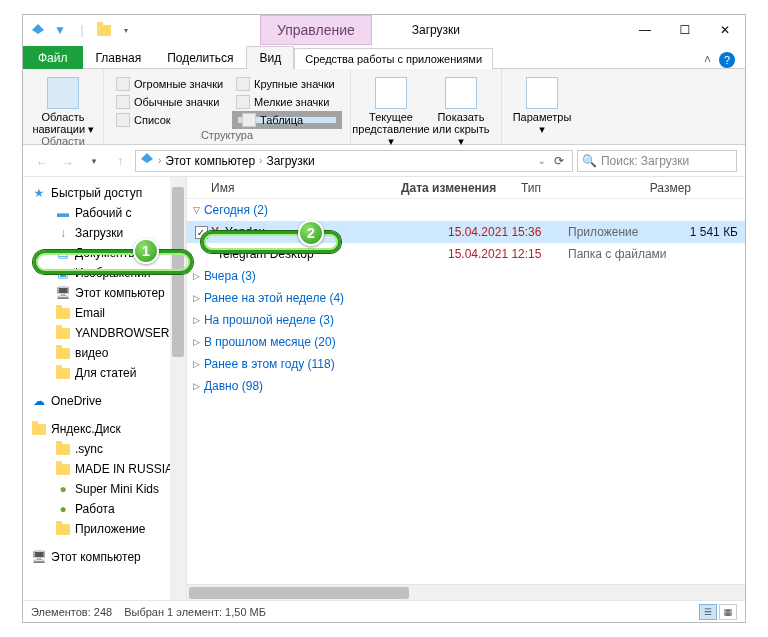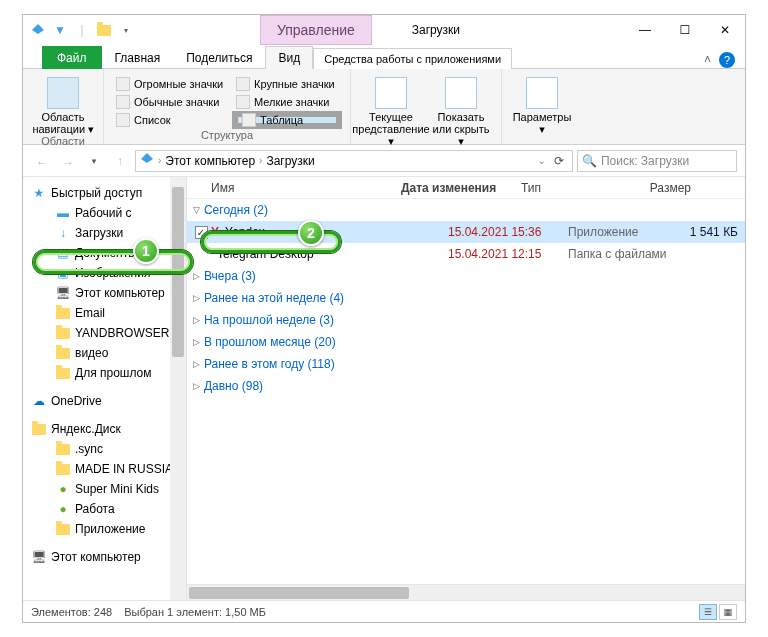"Файл" .tab.file { margin-left: 19px -> none }
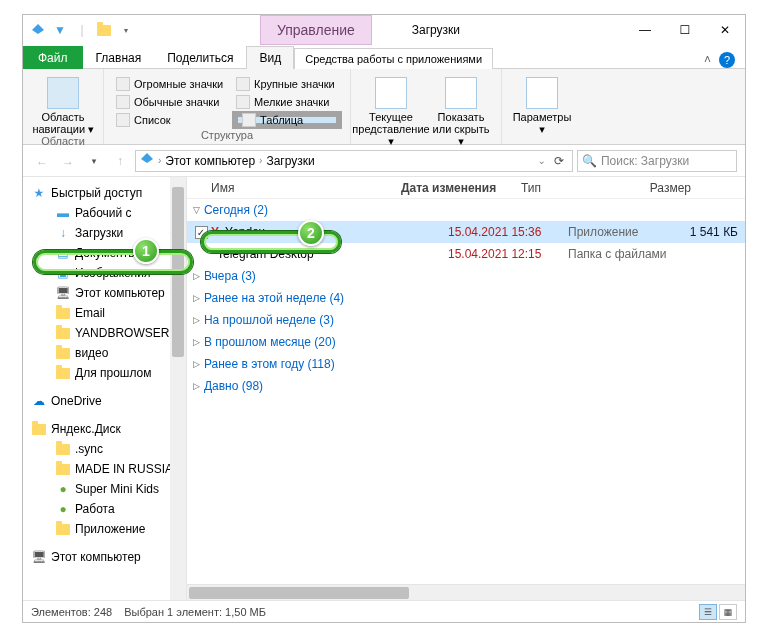"Для прошлом" span { text: прошлом -> статей }
